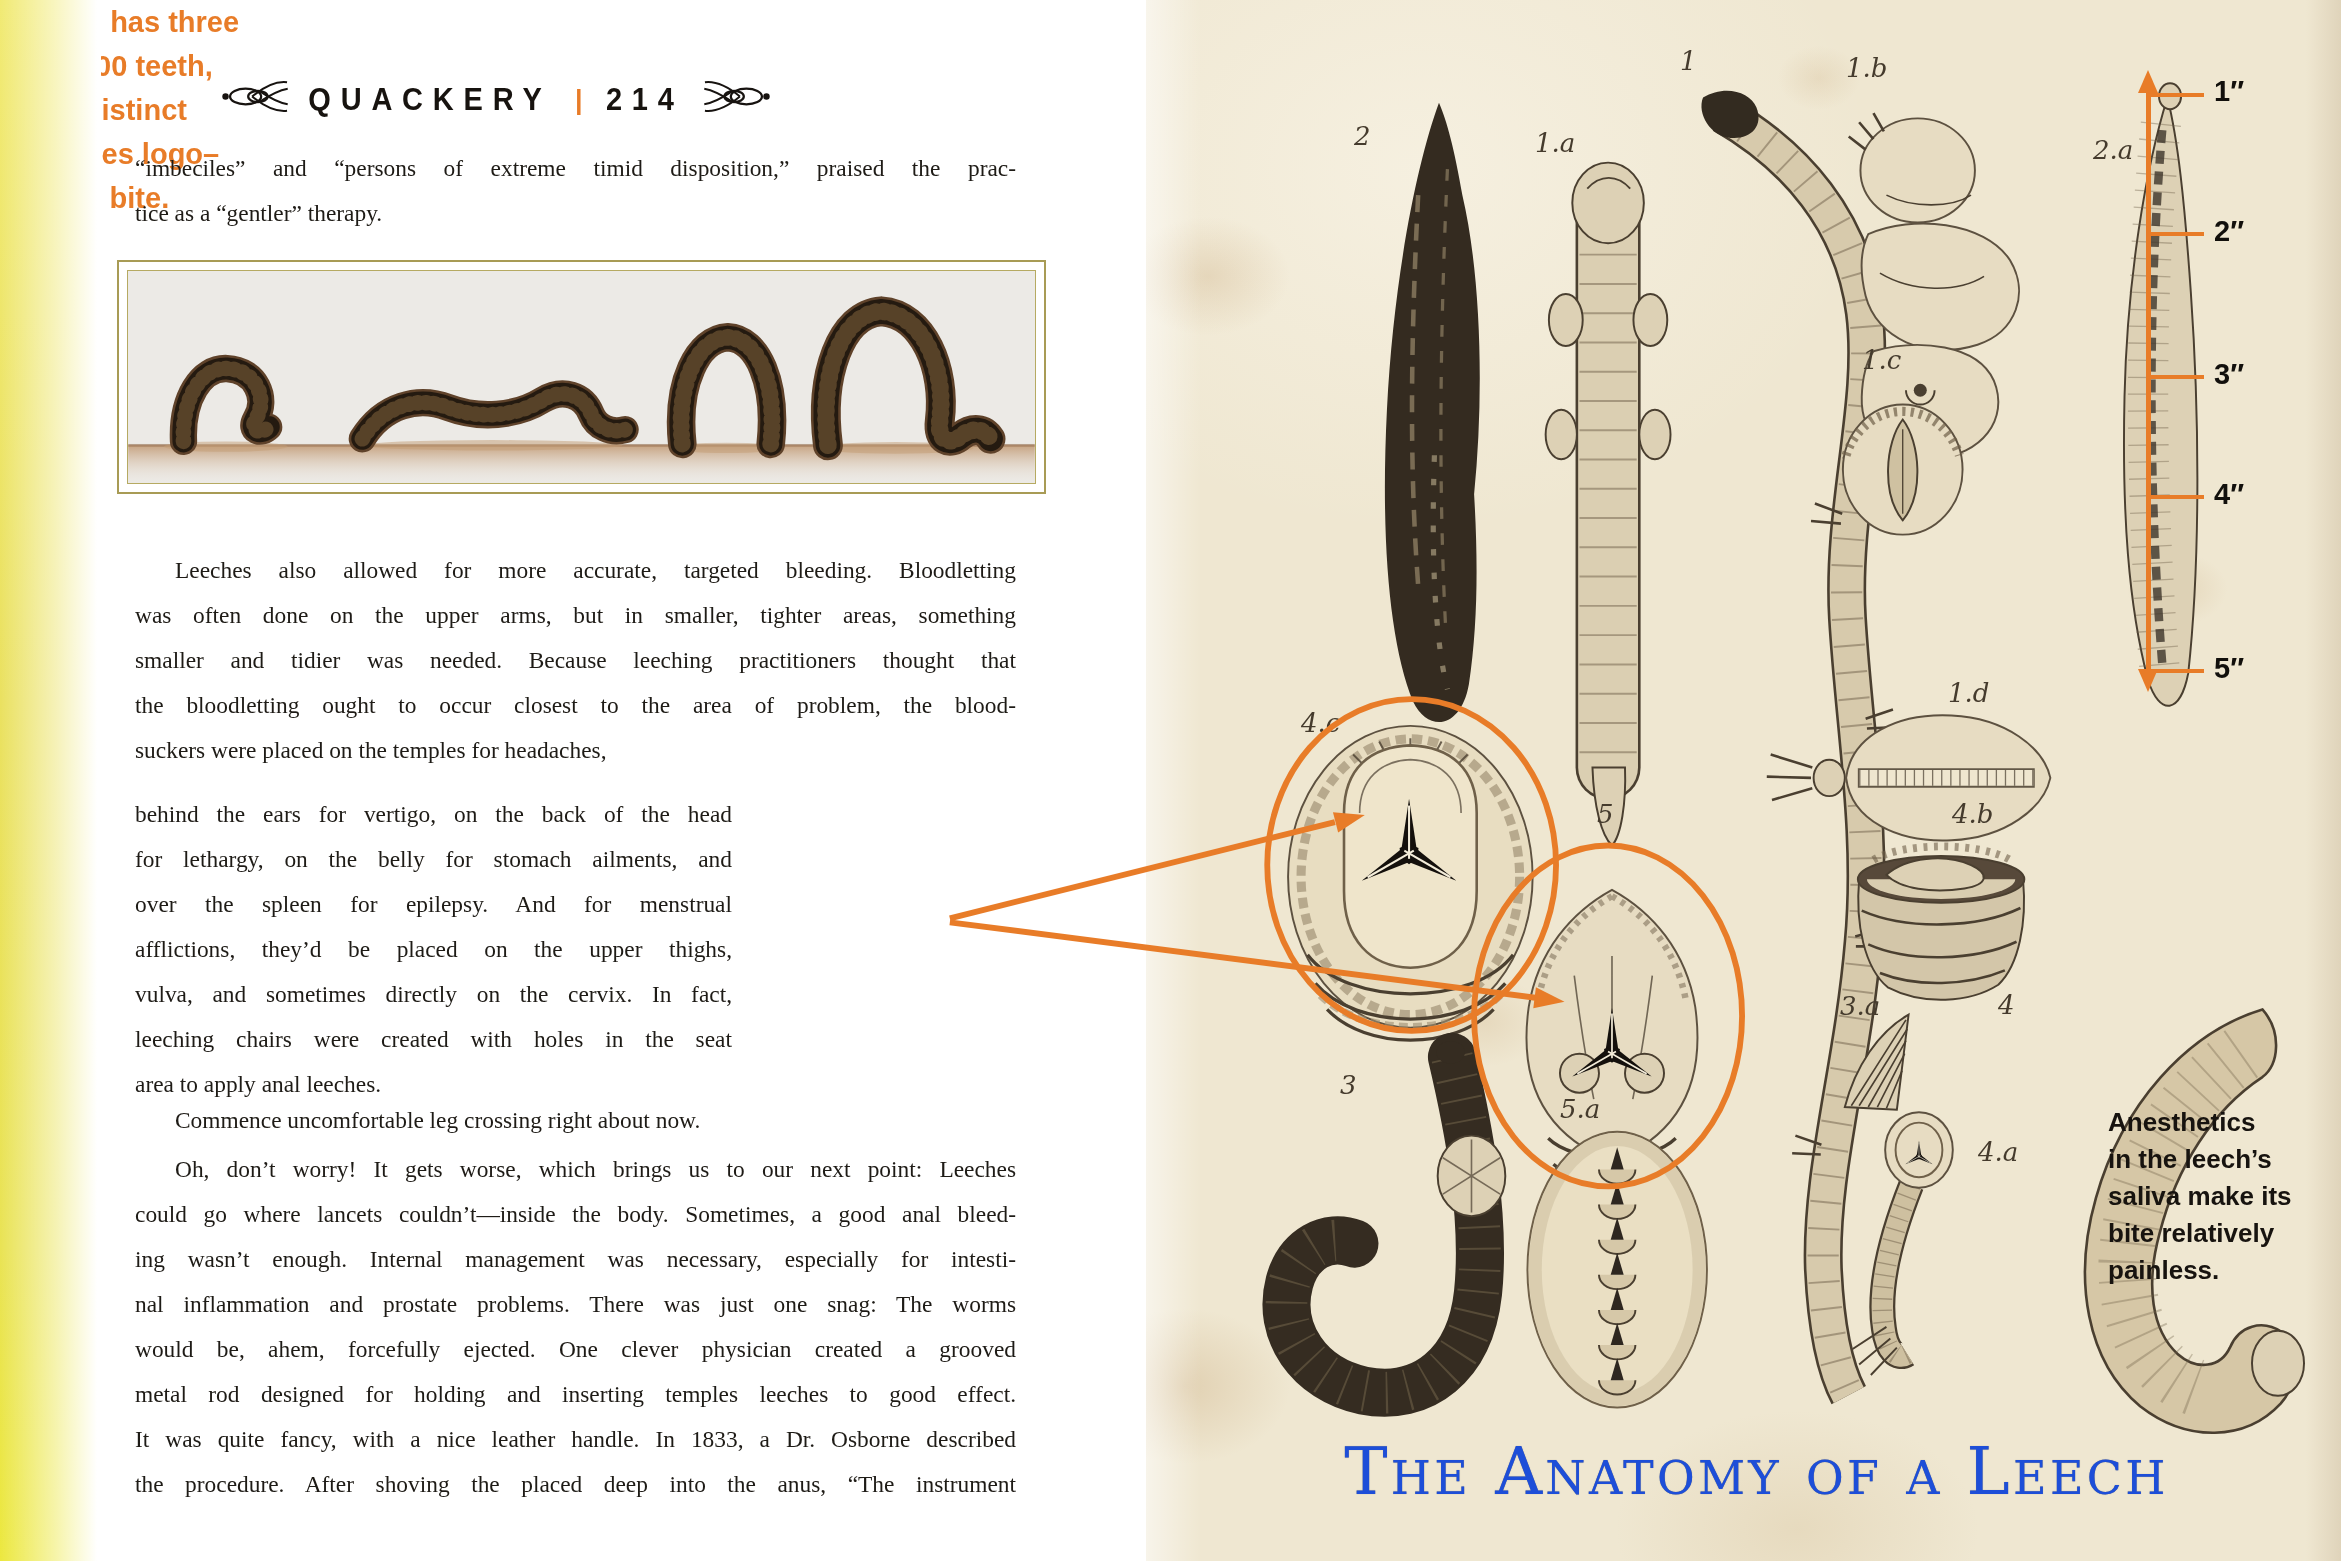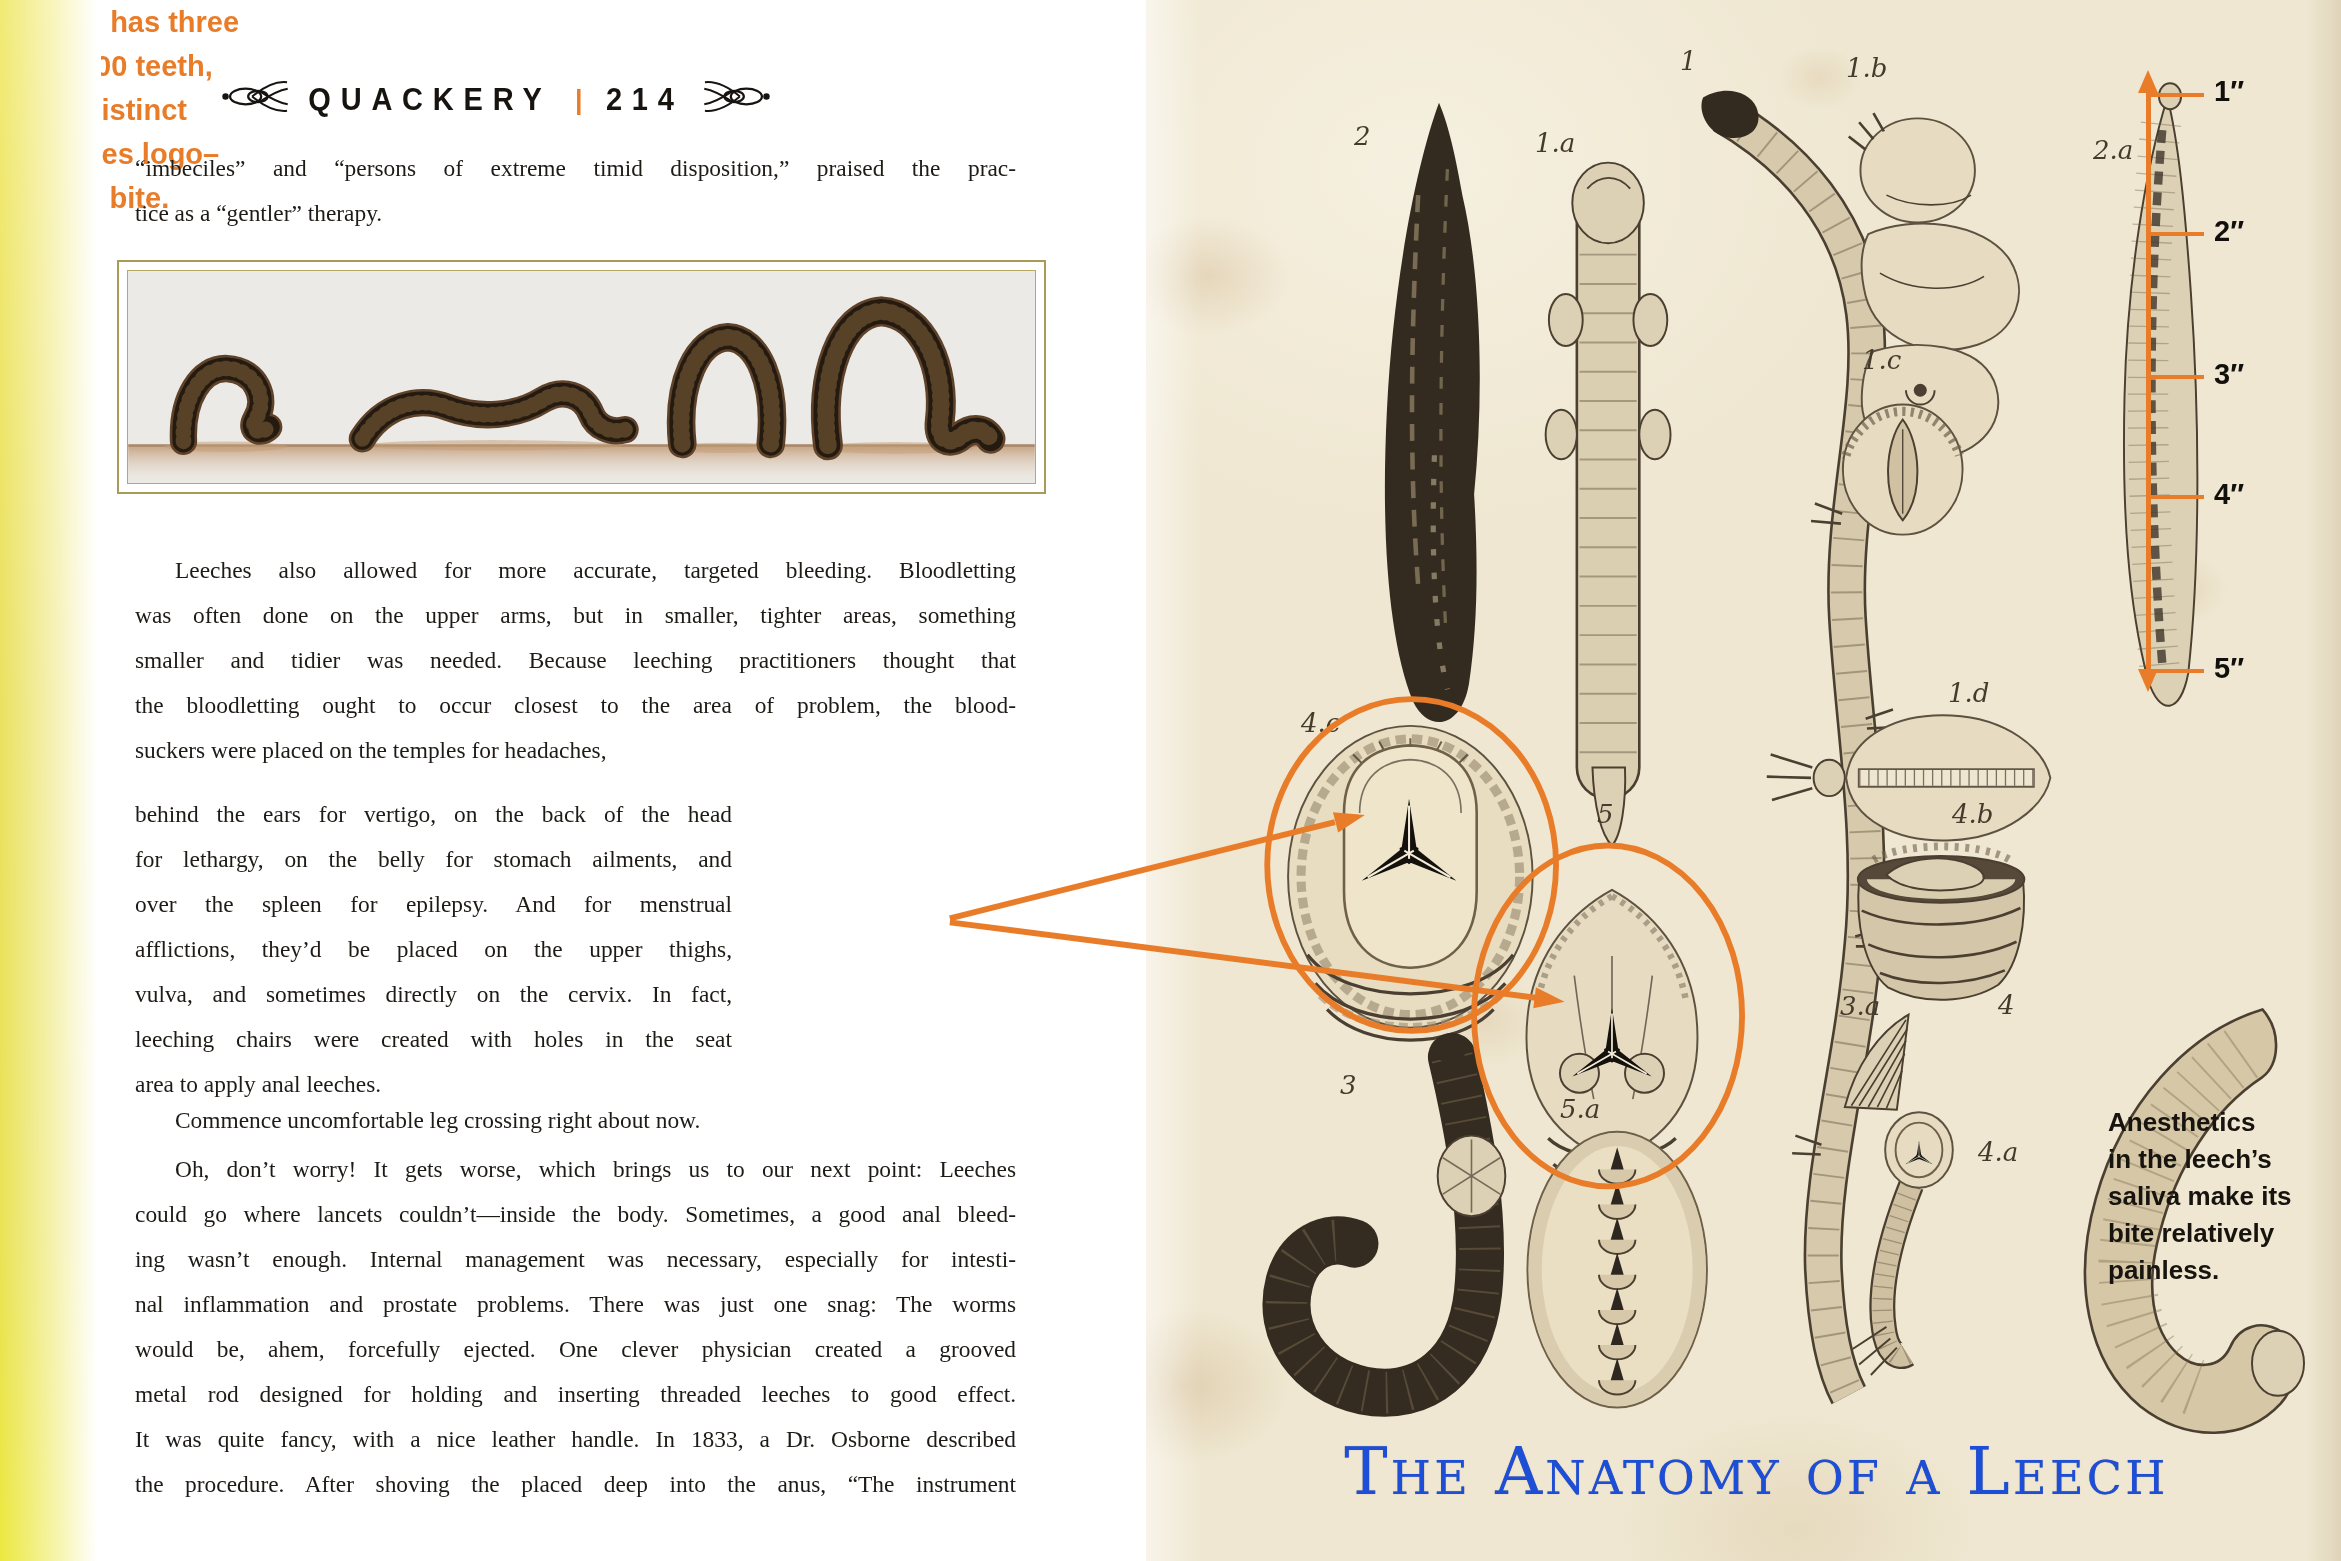"metal rod designed for holding" span { text: threaded -> temples }
